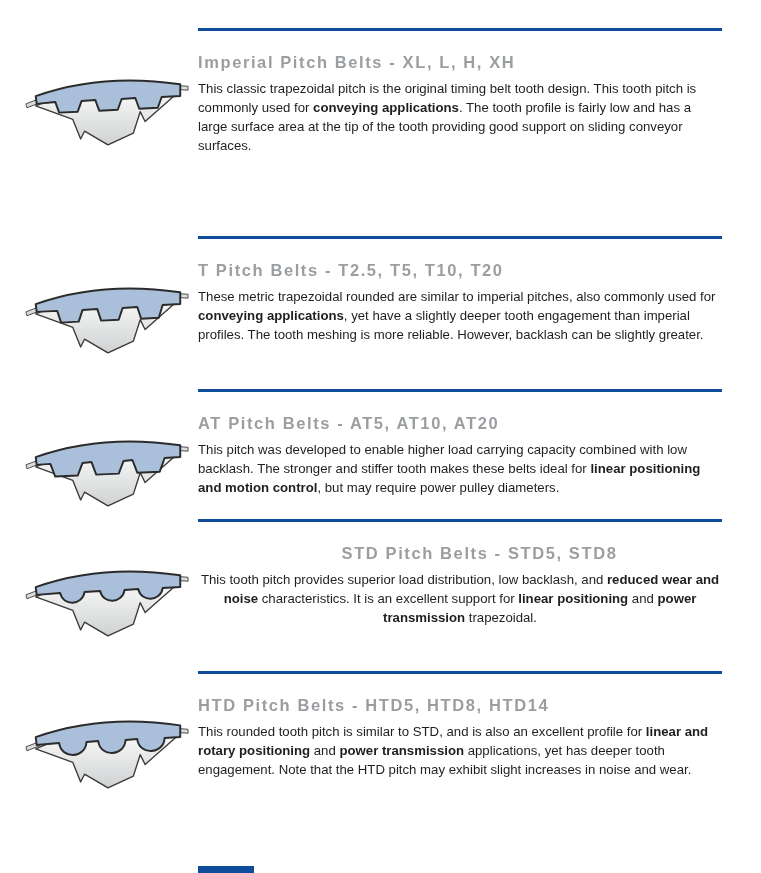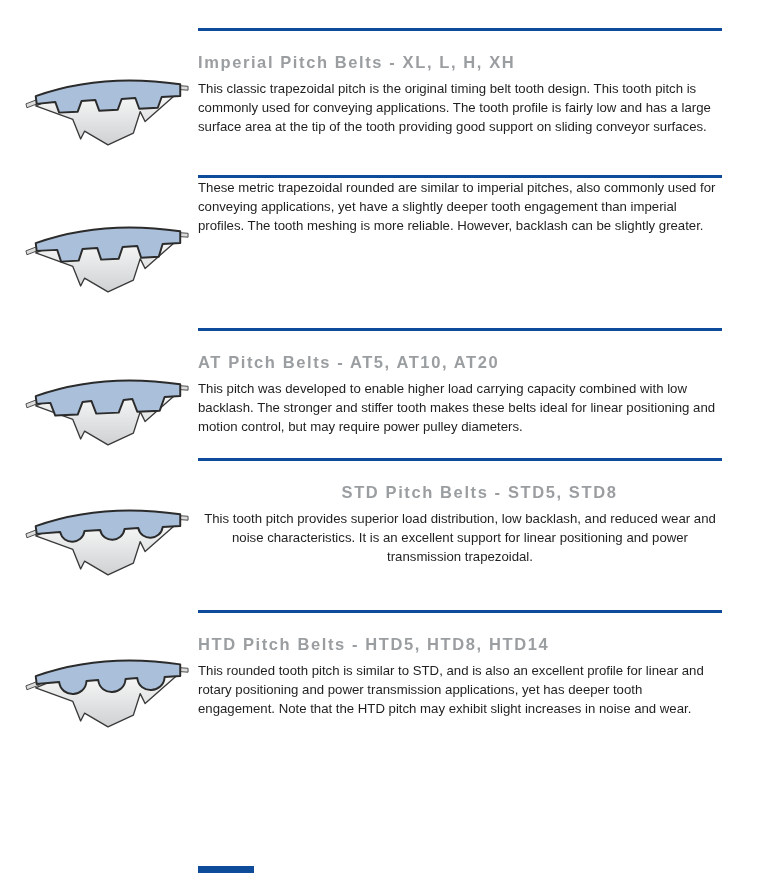"Imperial Pitch Belts - XL," .sec-h-165 { height: 147px -> 208px }
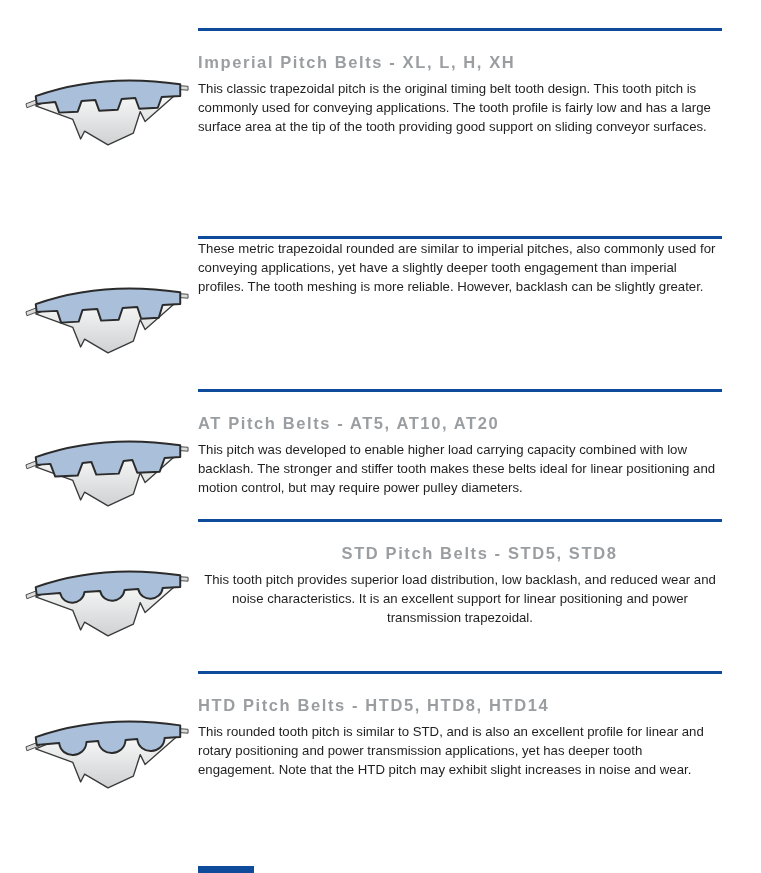"conveying applications" .sec p b { font-weight: normal -> bold }
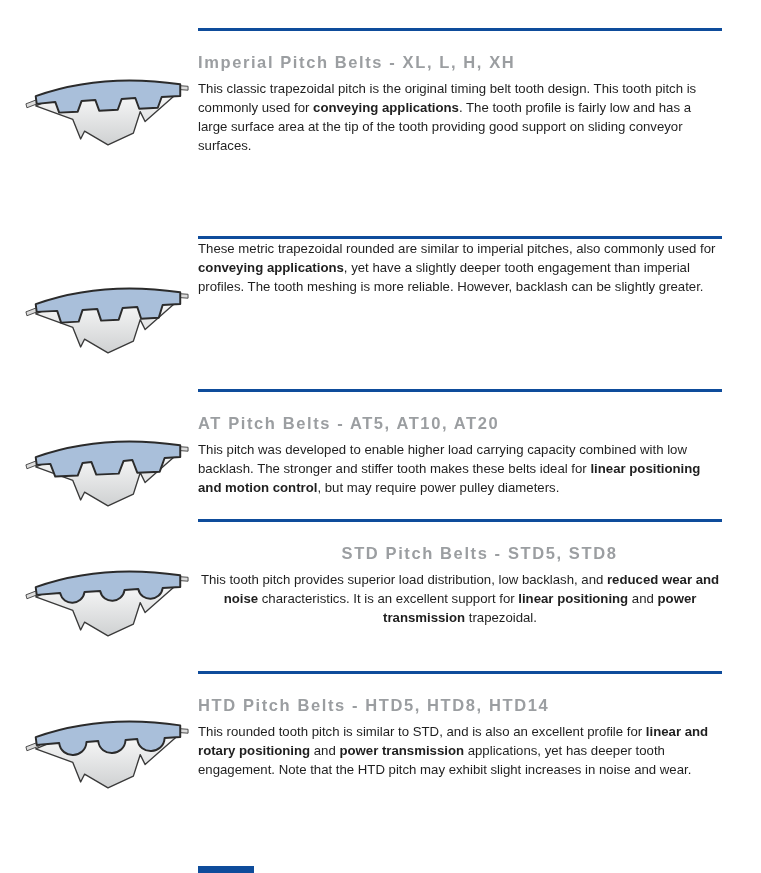"T Pitch Belts - T2.5," h2 { html: none -> <h2>T Pitch Belts - T2.5, T5, T10, T20</h2> }
